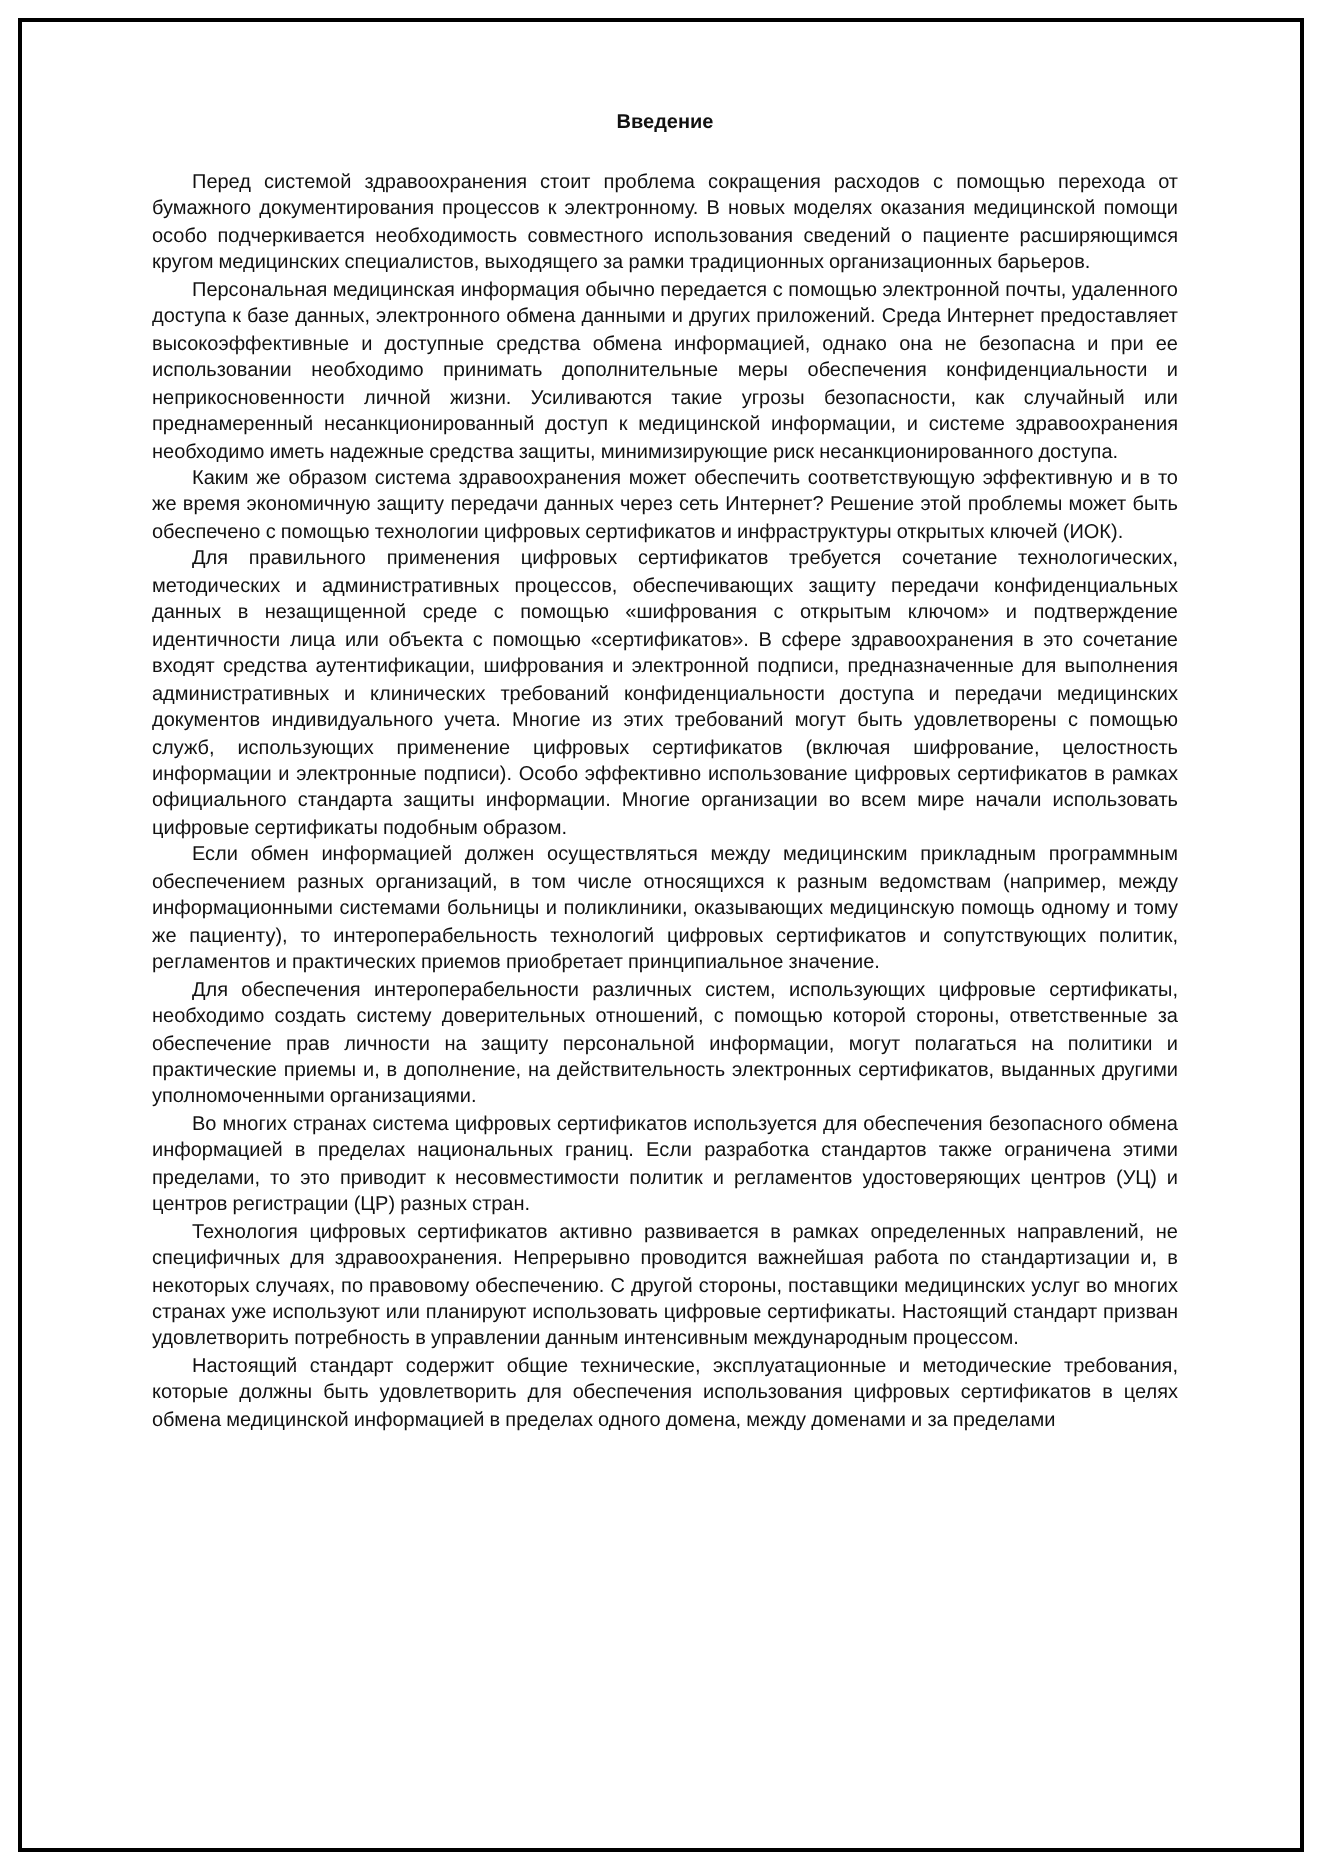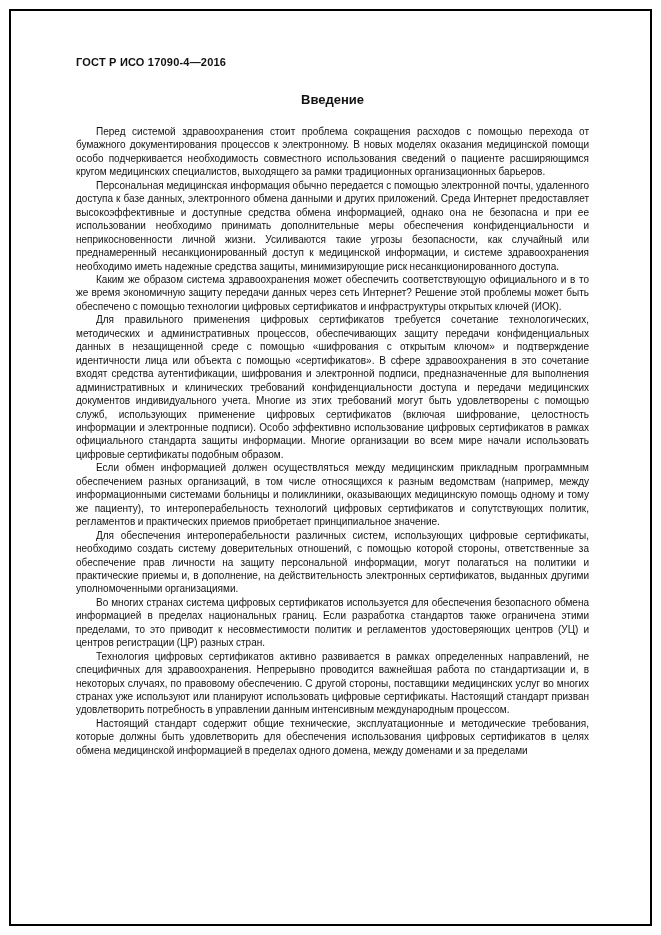"ГОСТ Р ИСО 17090-4—2016" div.doc-number { html: <div>ГОСТ Р ИСО 17090-4—2016</div> -> none }
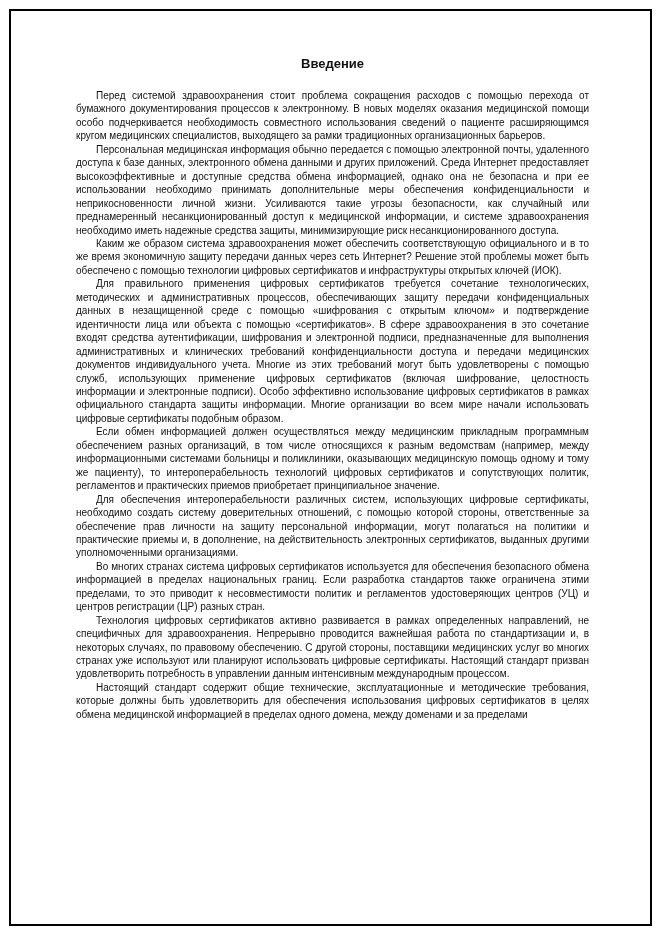"Введение" .section-title { font-size: 13px -> 10px }
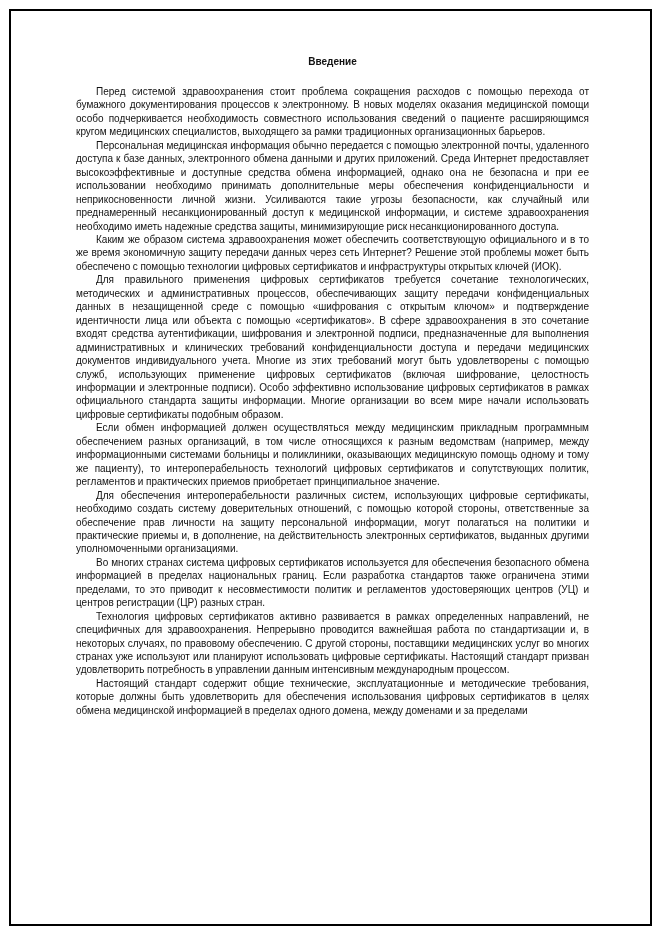"Каким же образом система здравоохранения" p { text: официального -> эффективную }
